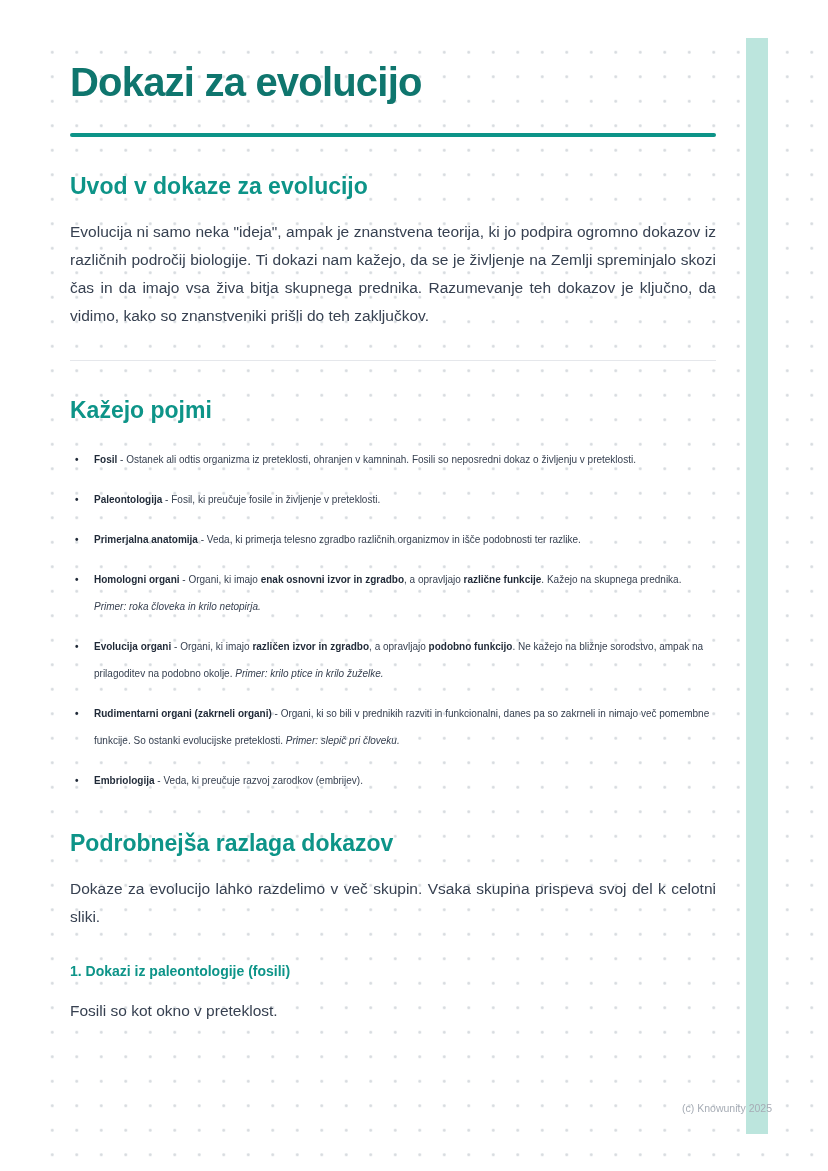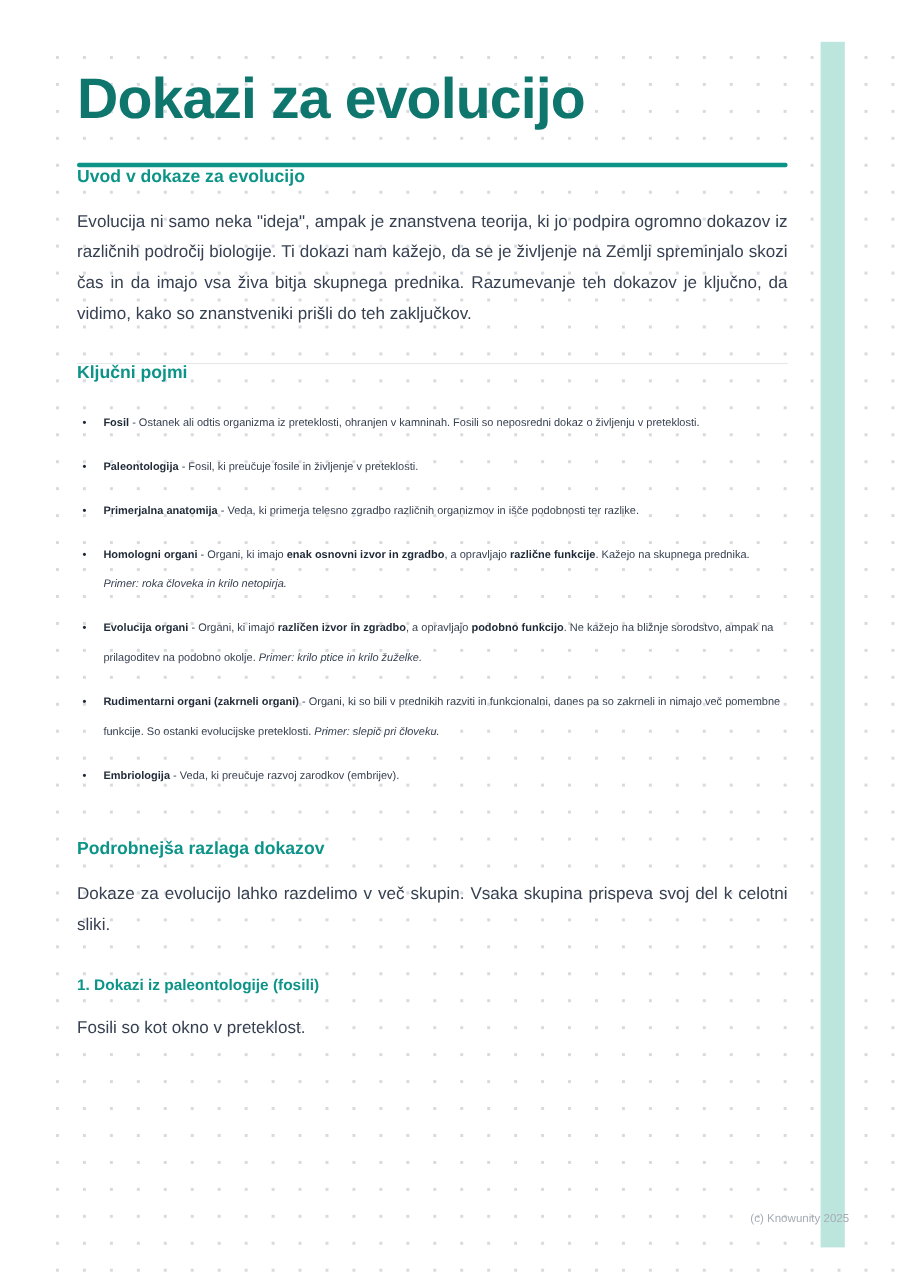"Dokazi za evolucijo" h1.page-title { font-size: 52px -> 40px }
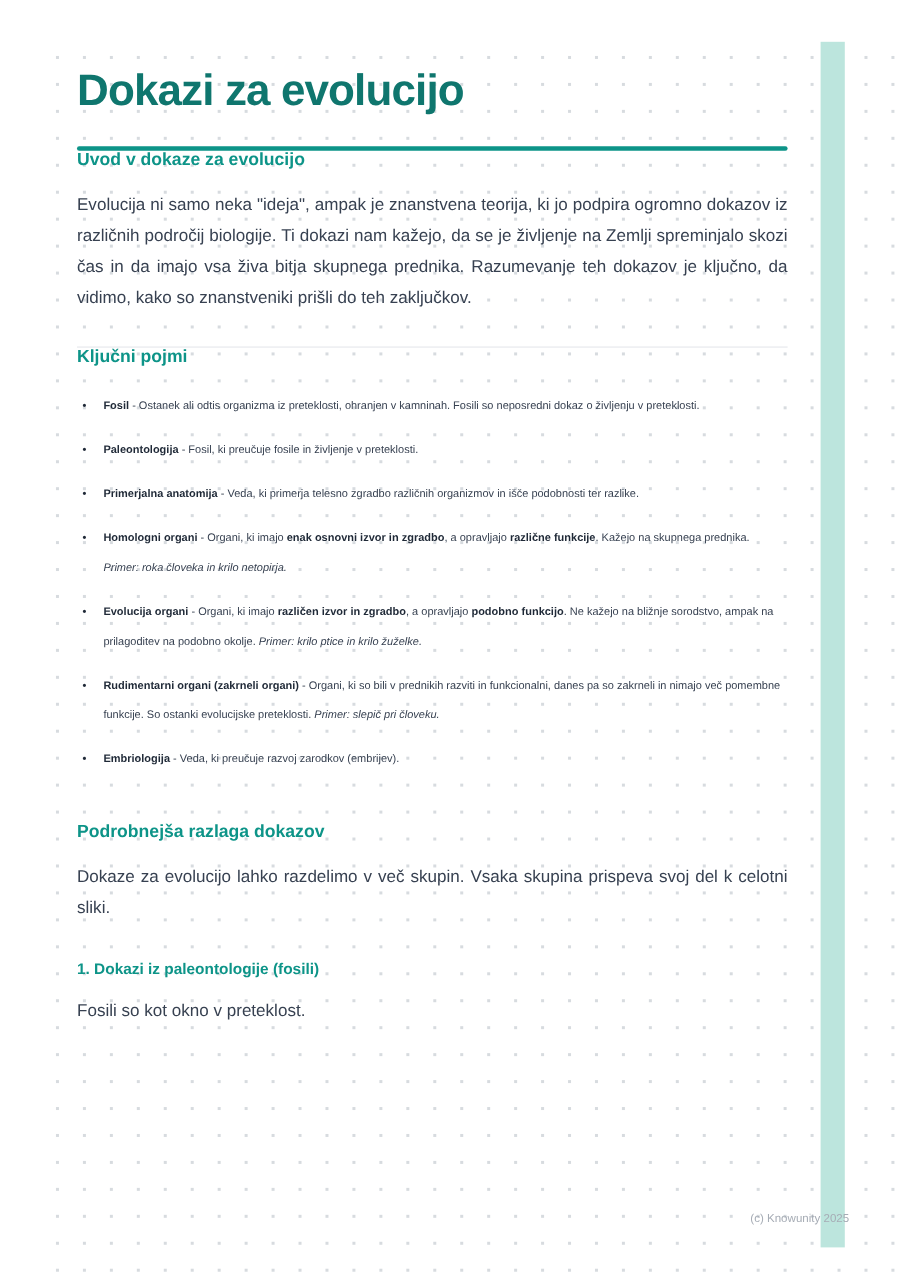"Uvod v dokaze za evolucijo" h2.section-heading { font-size: 16px -> 23px; margin-top: none -> 36px }
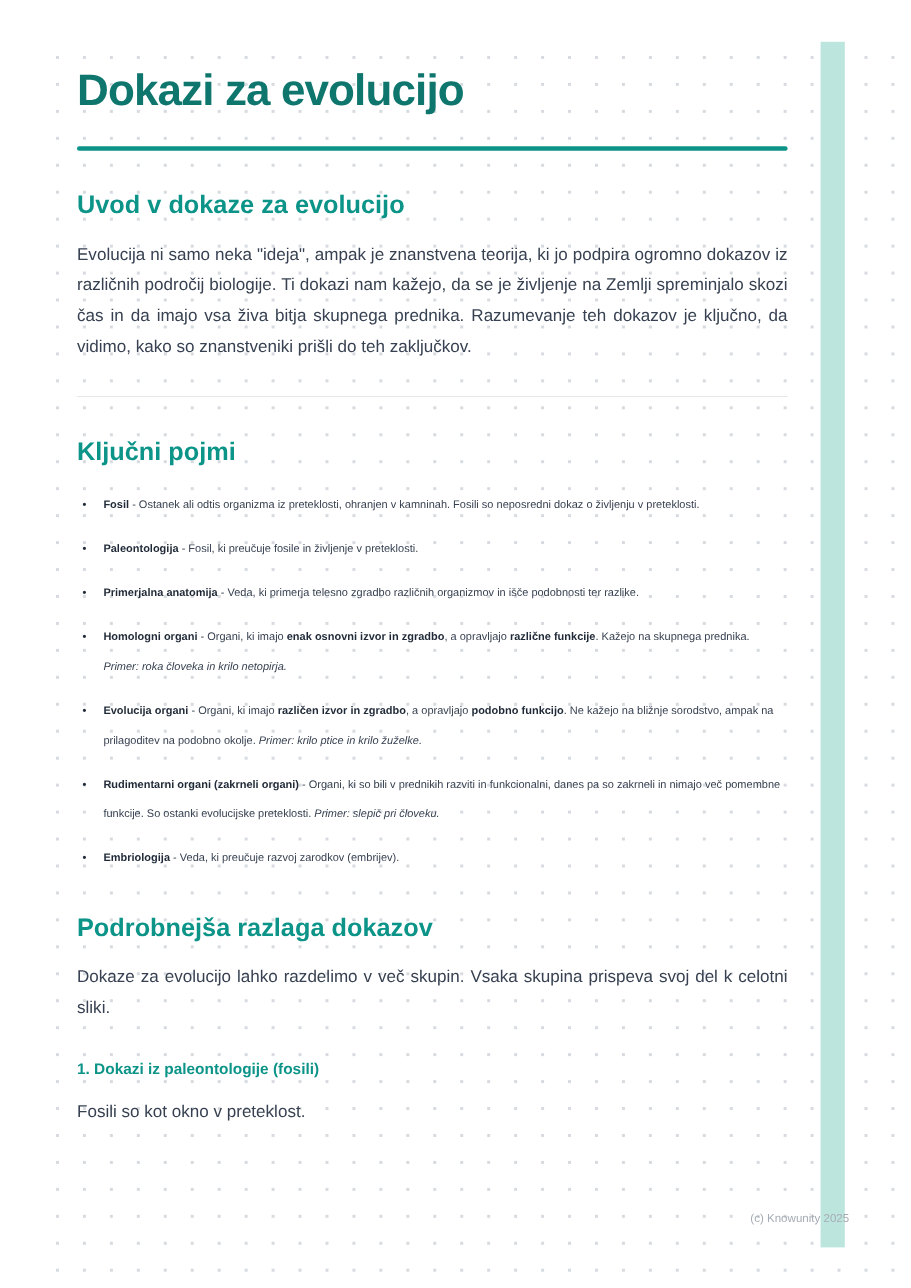"Ključni pojmi" h2.section-heading { text: Ključni -> Kažejo }
